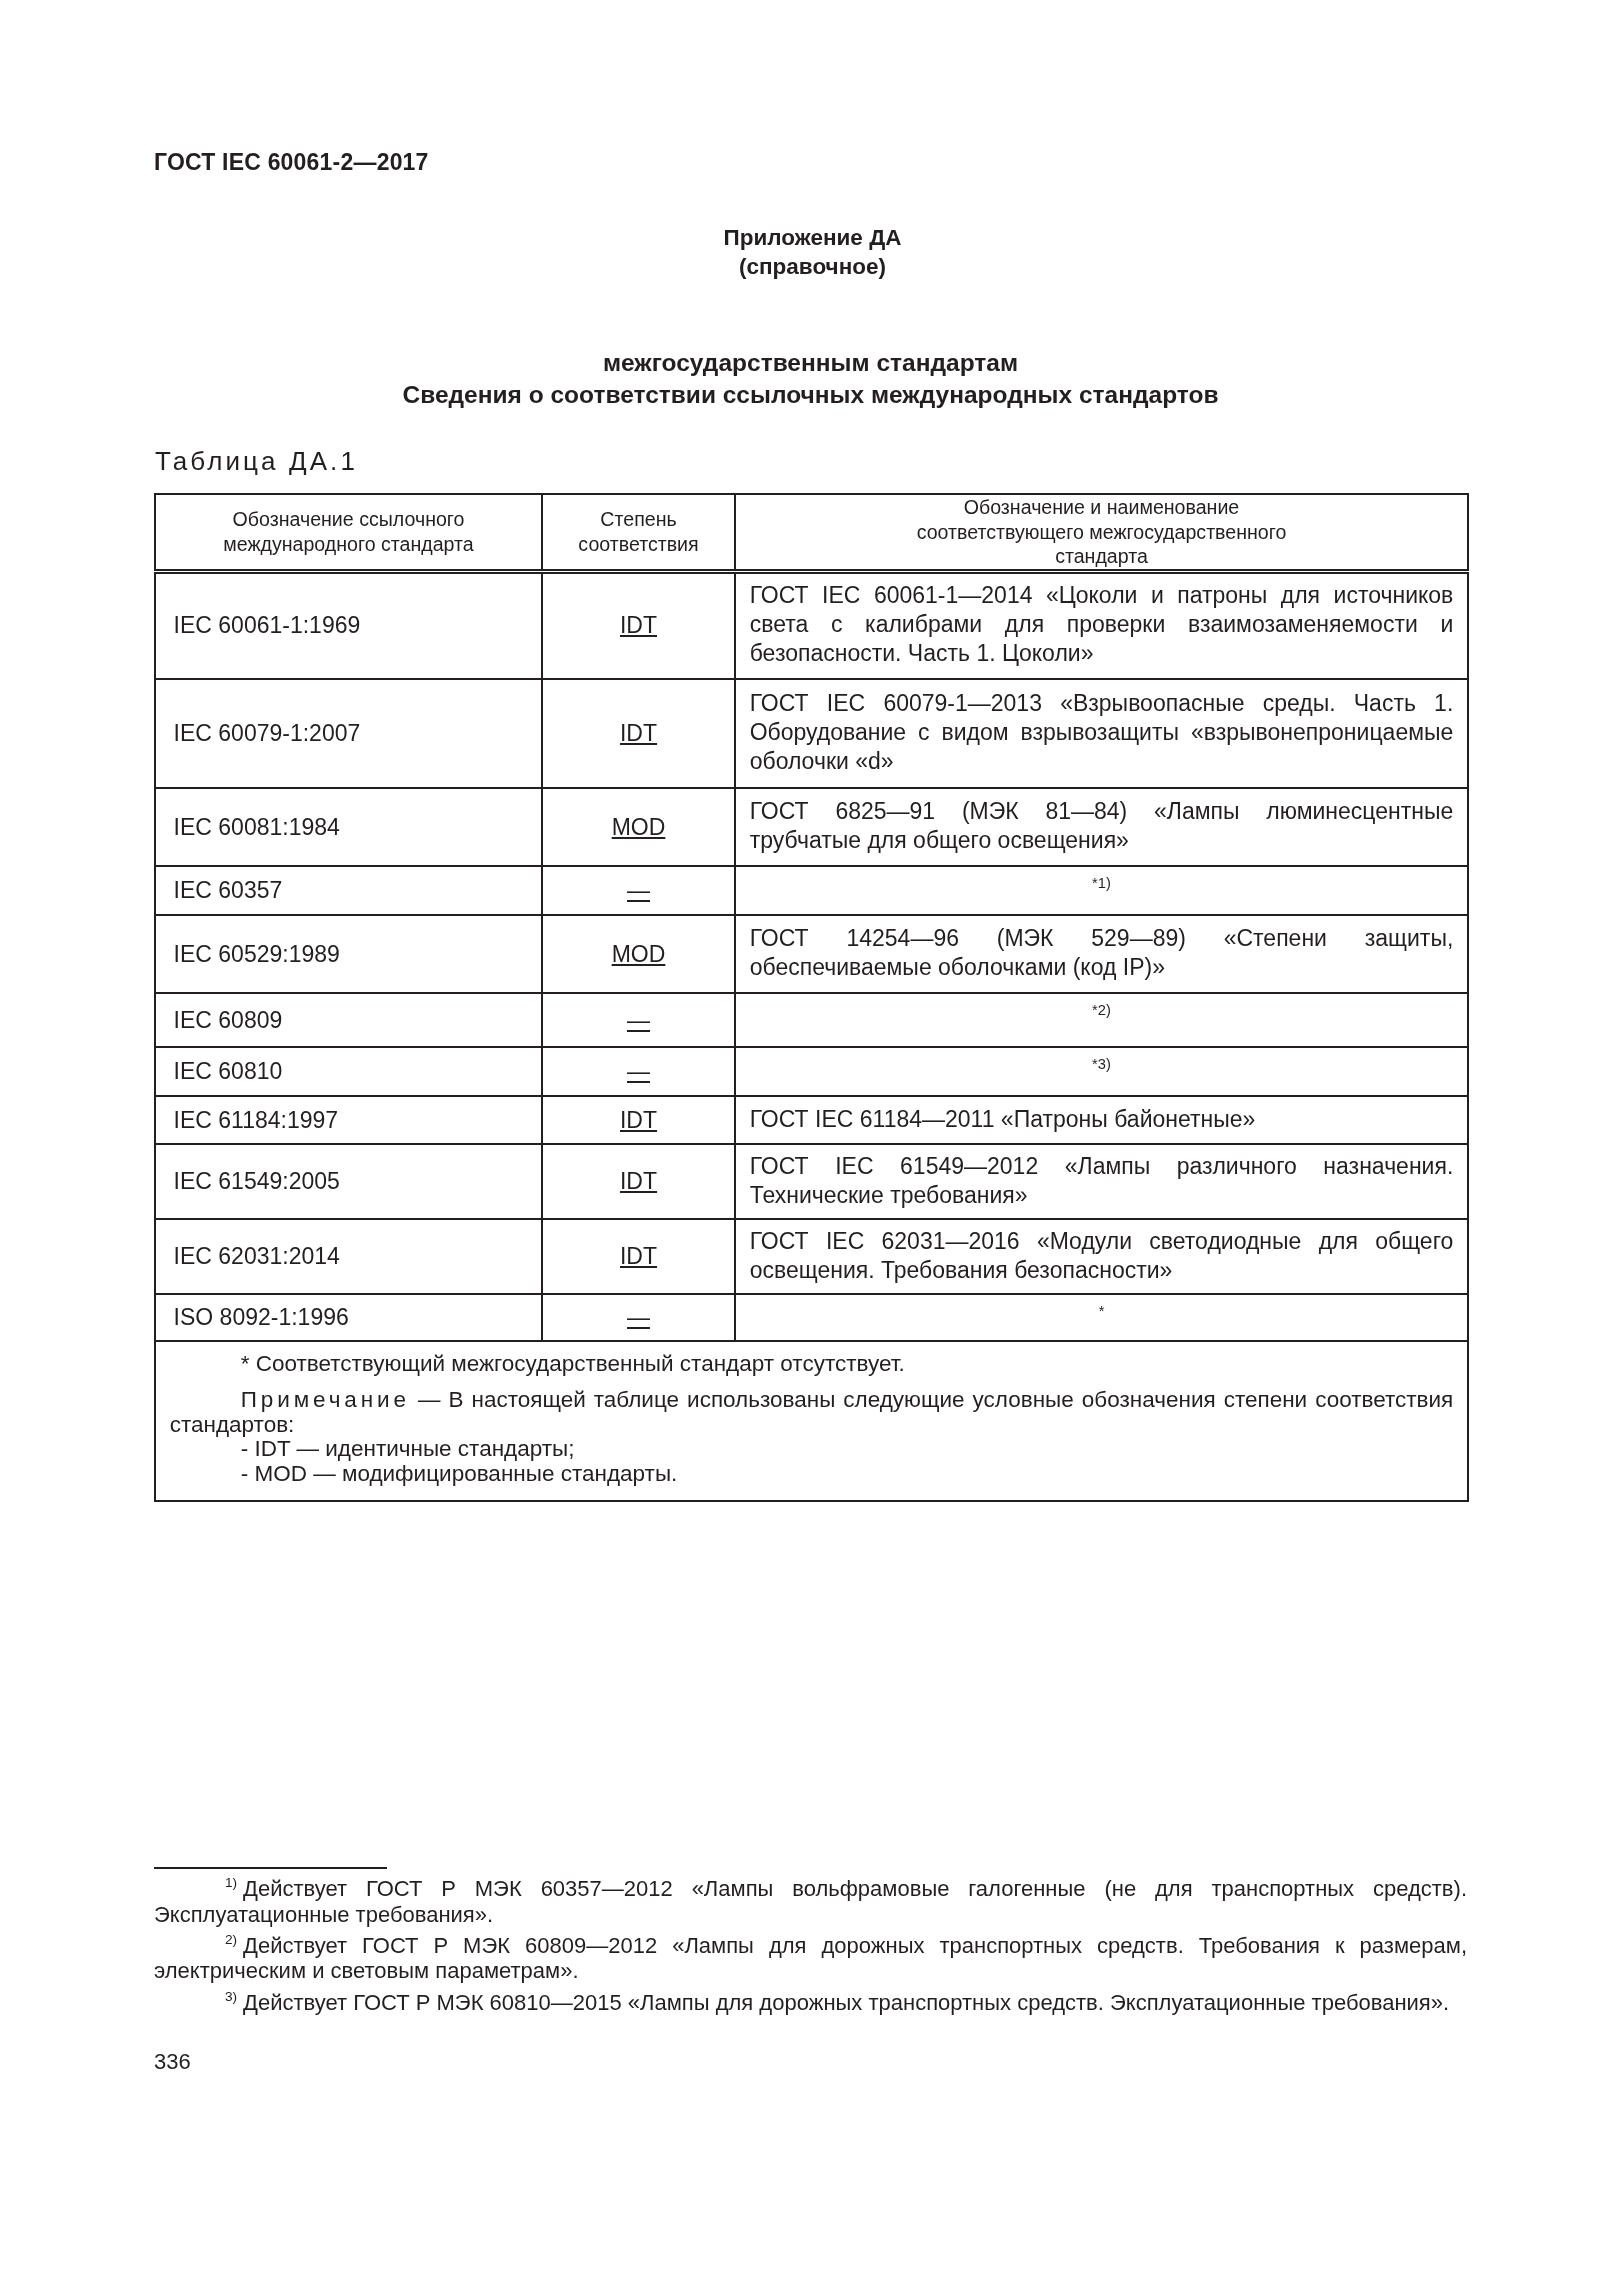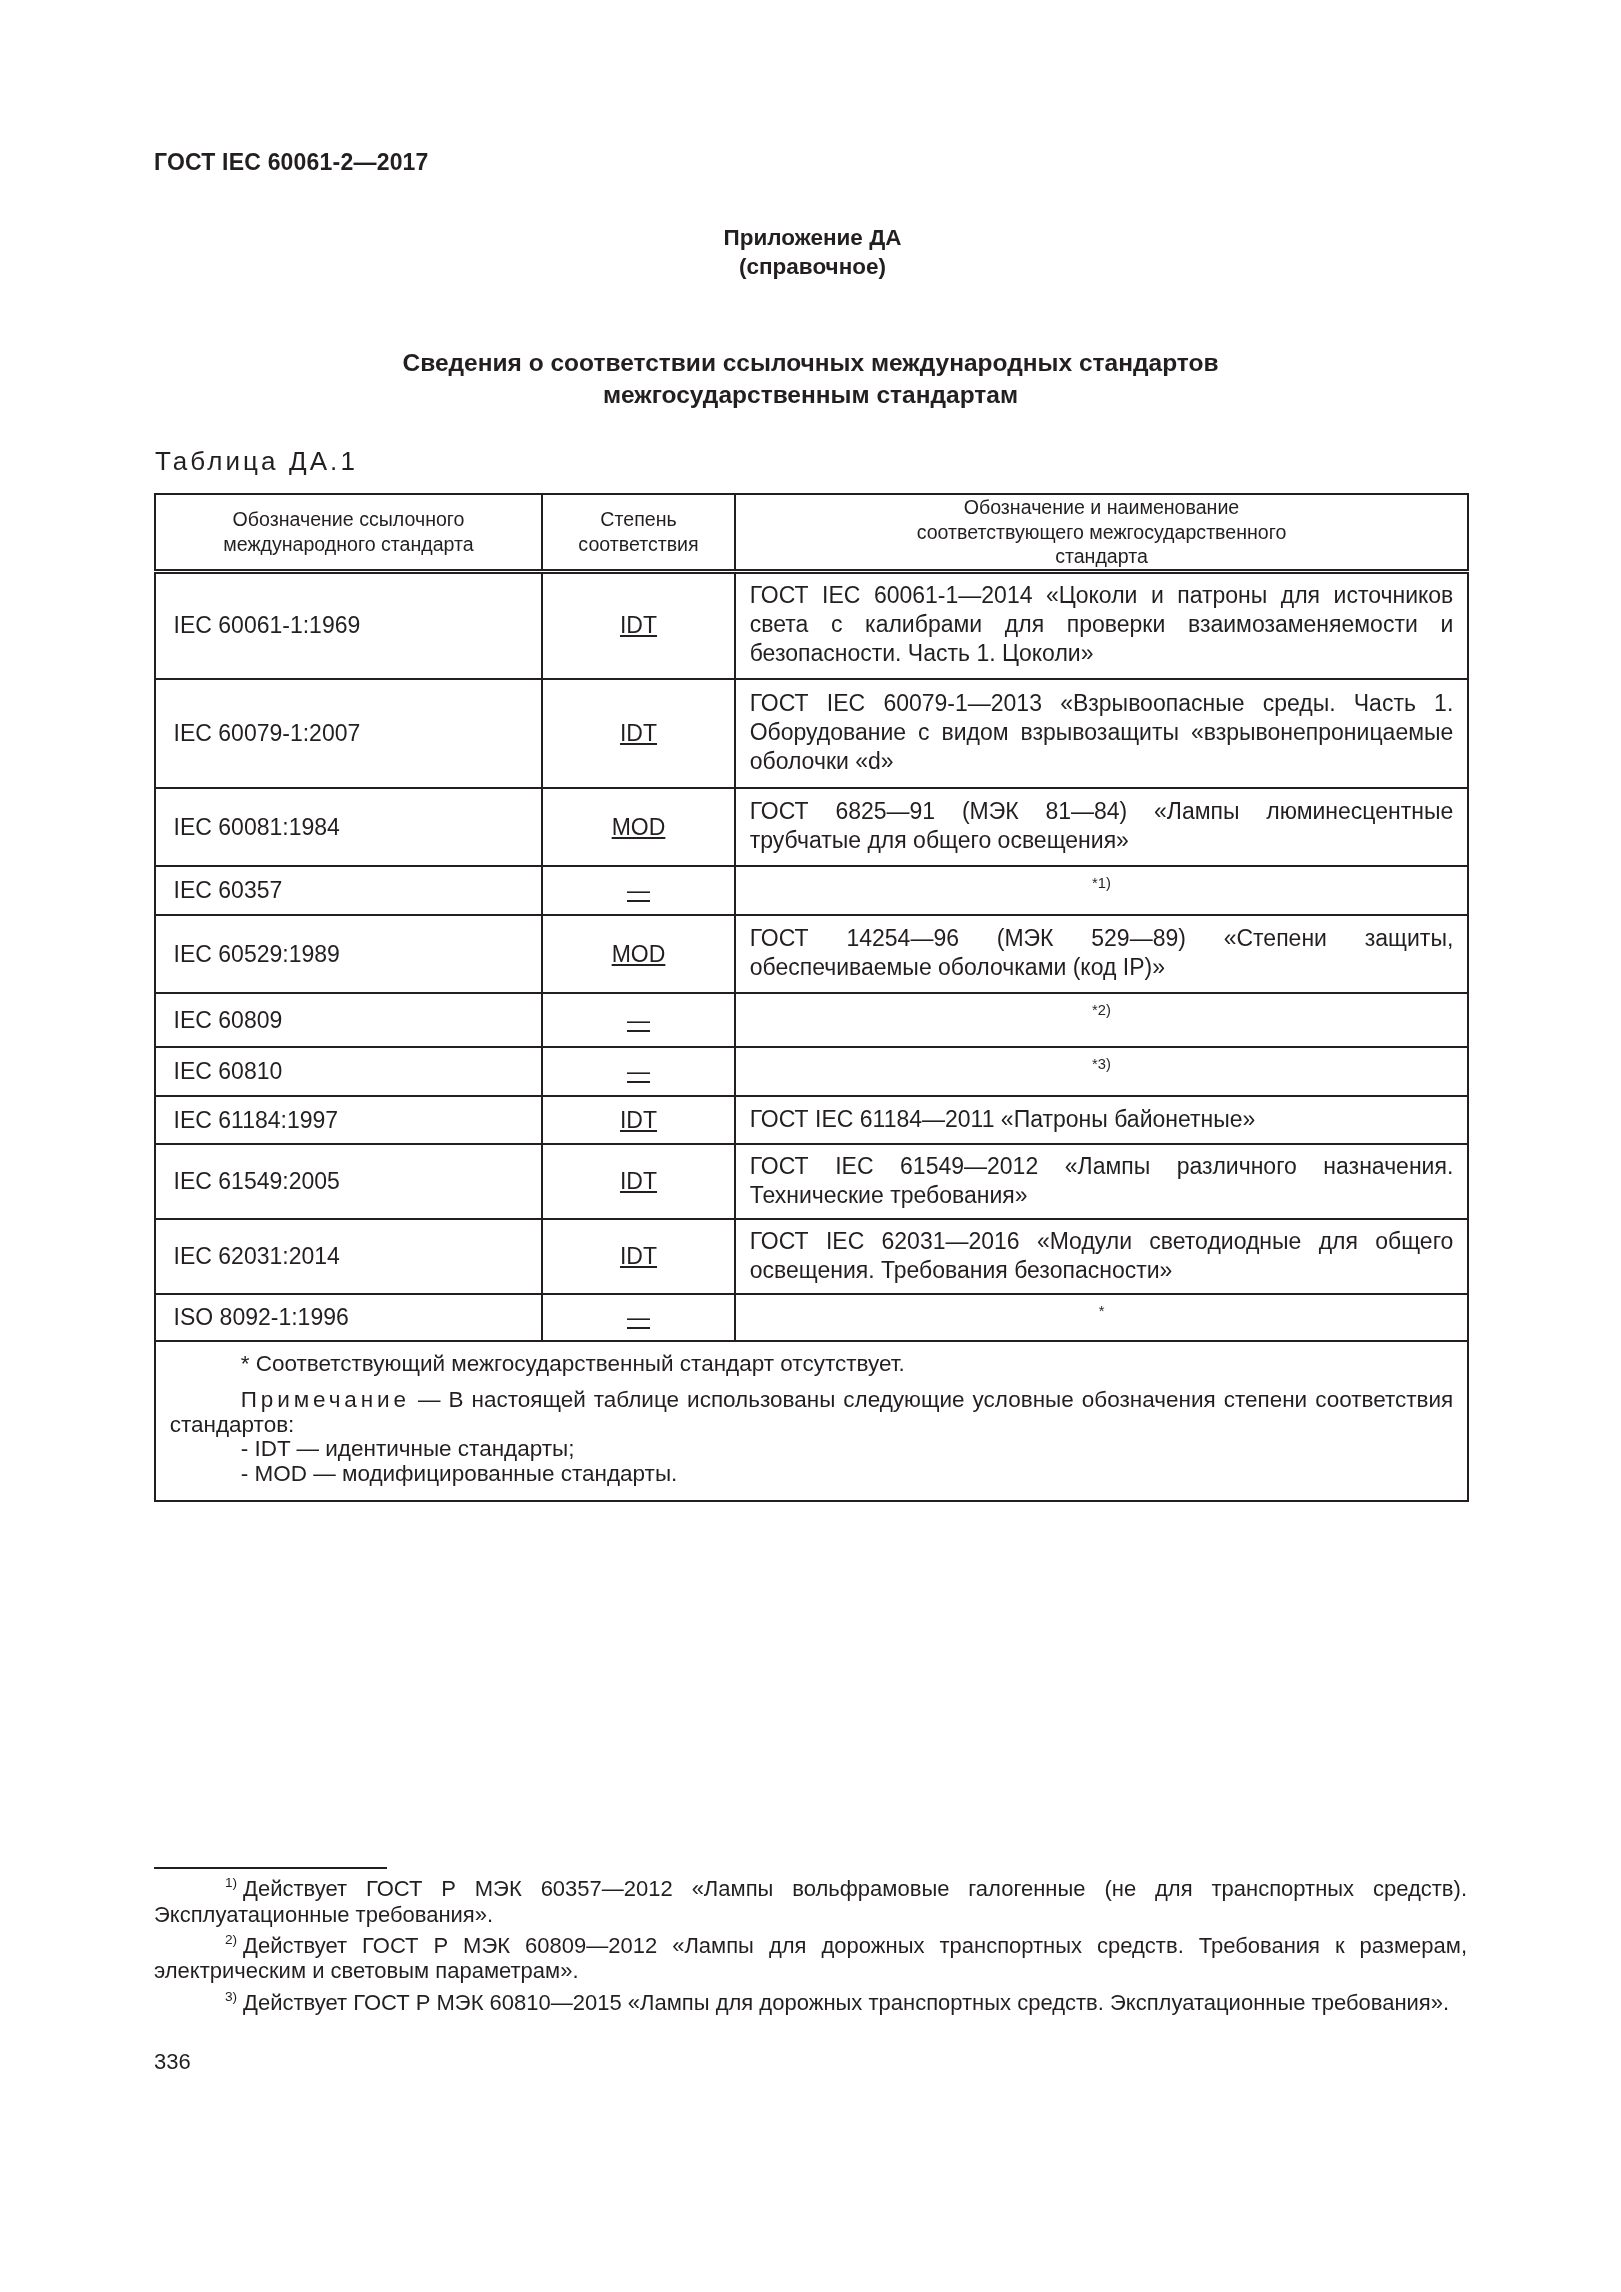"Сведения о соответствии ссылочных" div { order: before "межгосударственным стандартам" -> after "межгосударственным стандартам" }
